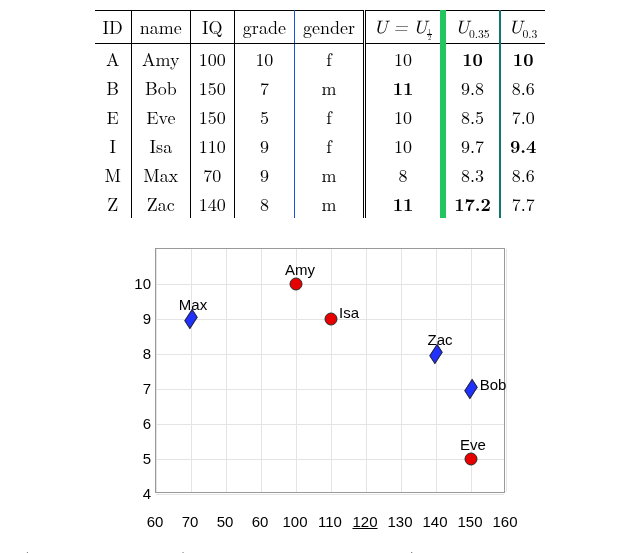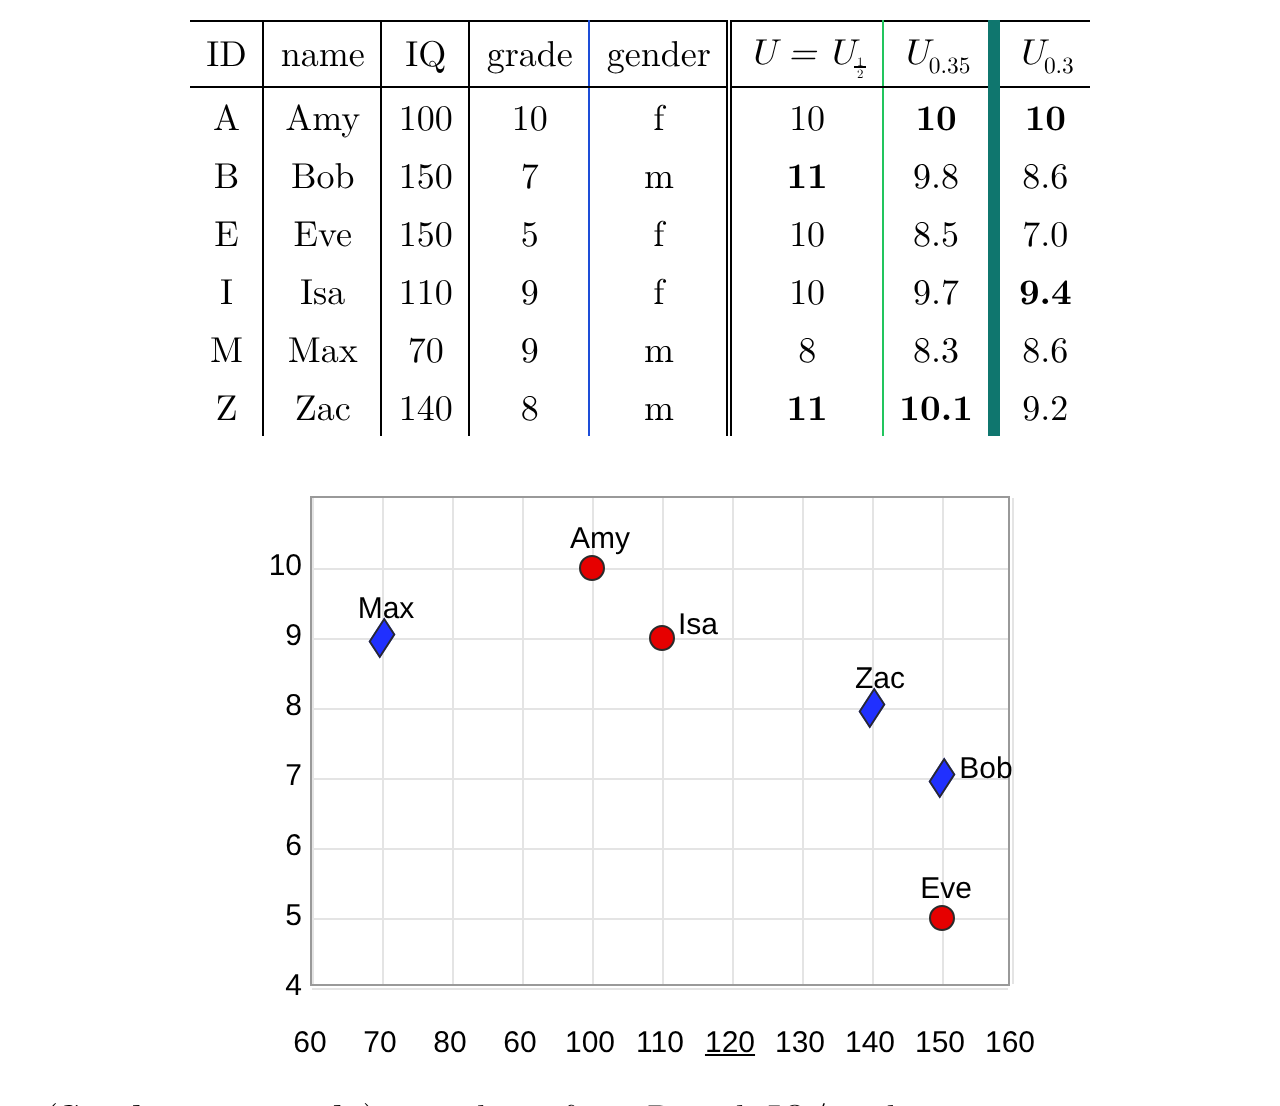"U = U" .col-u05 { border-right: 1px solid #22c55e -> 6px solid #22c55e }
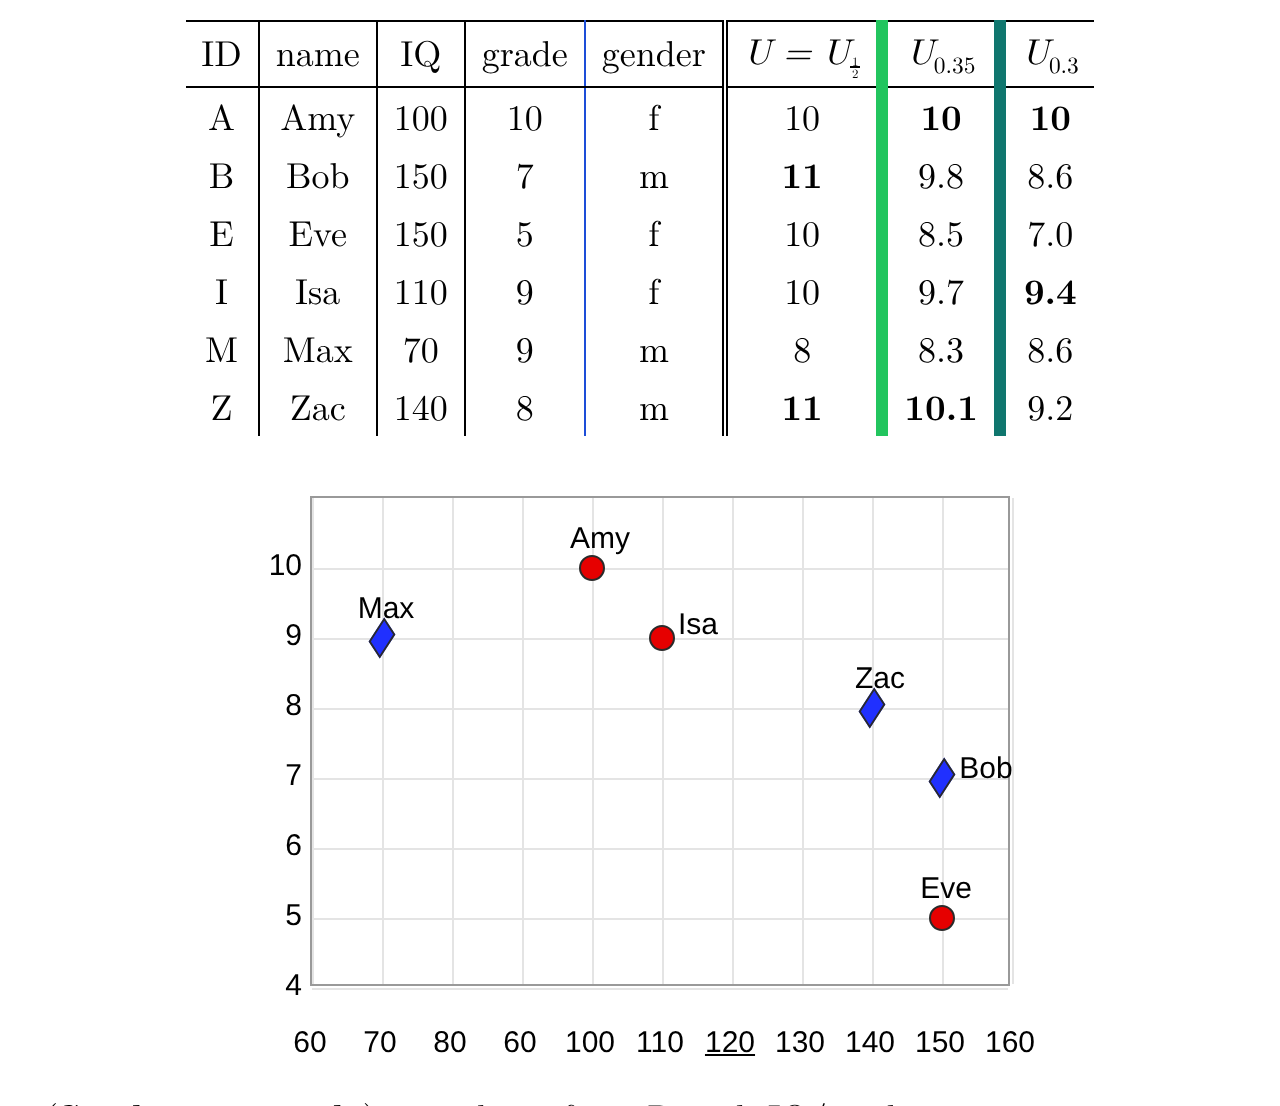"U0.35" .col-u035 { border-right: 6px solid #0f766e -> 2px solid #0f766e }
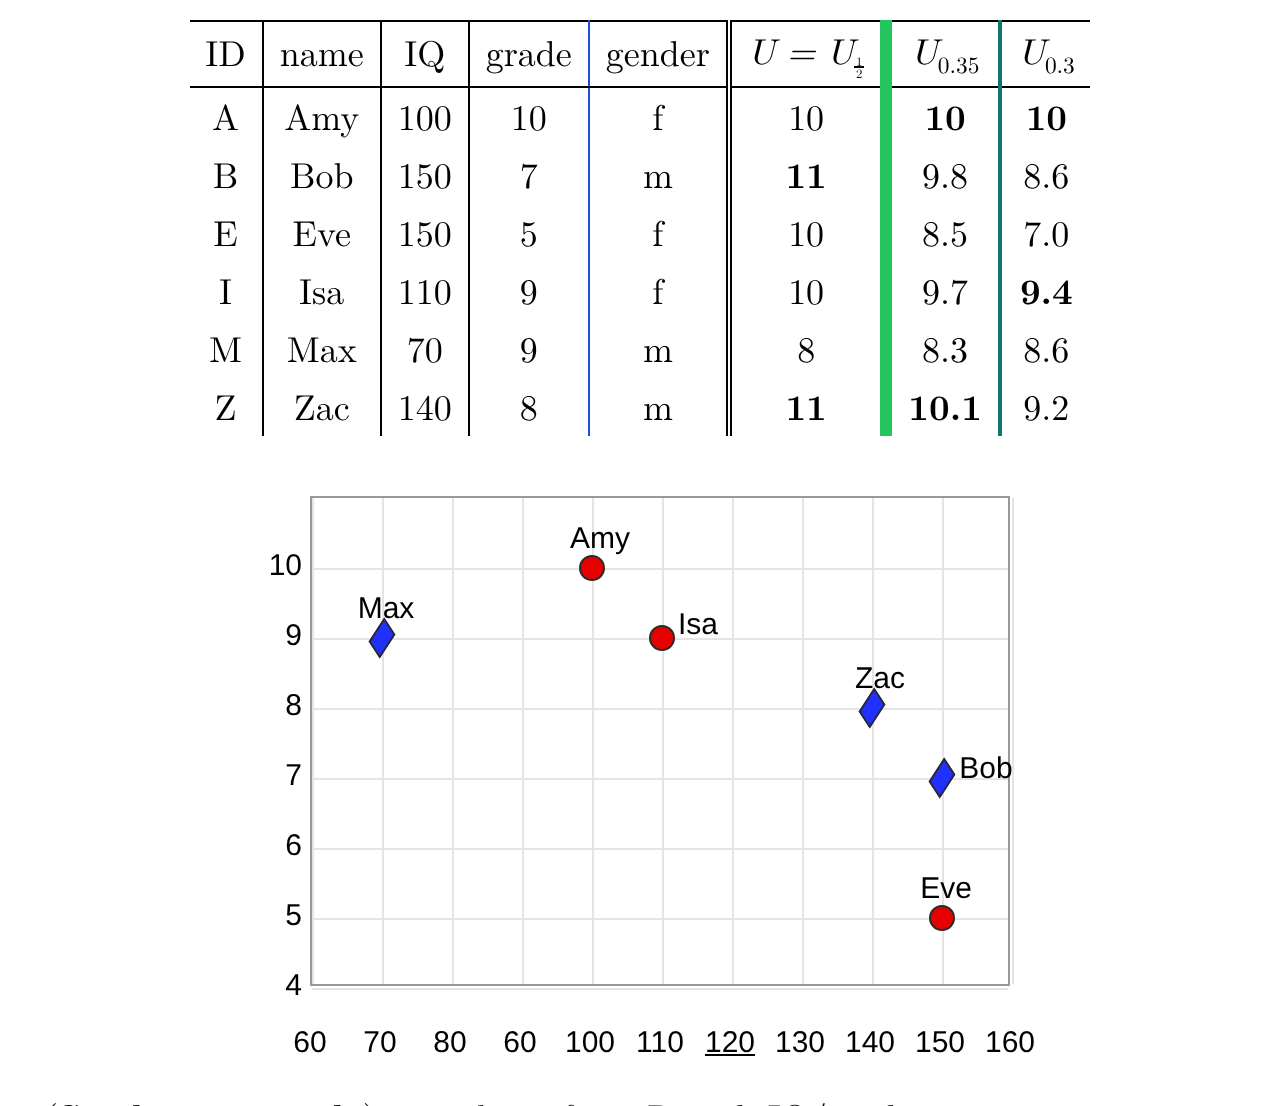"10.1" td.col-u035 { text: 10.1 -> 17.2 }
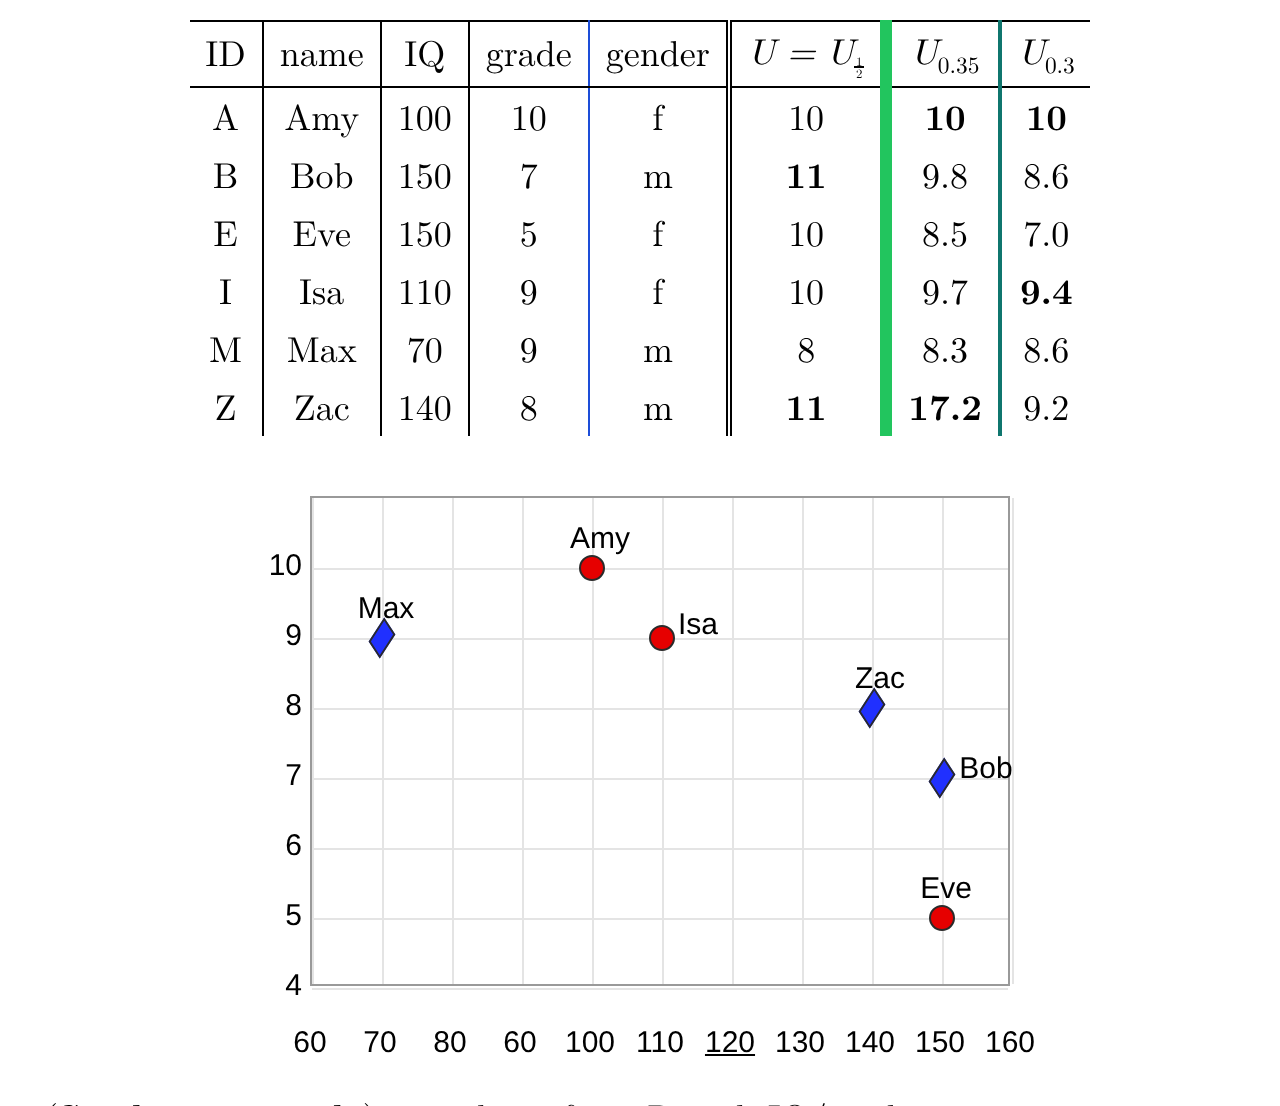"9.2" td.col-u02 { text: 9.2 -> 7.7 }
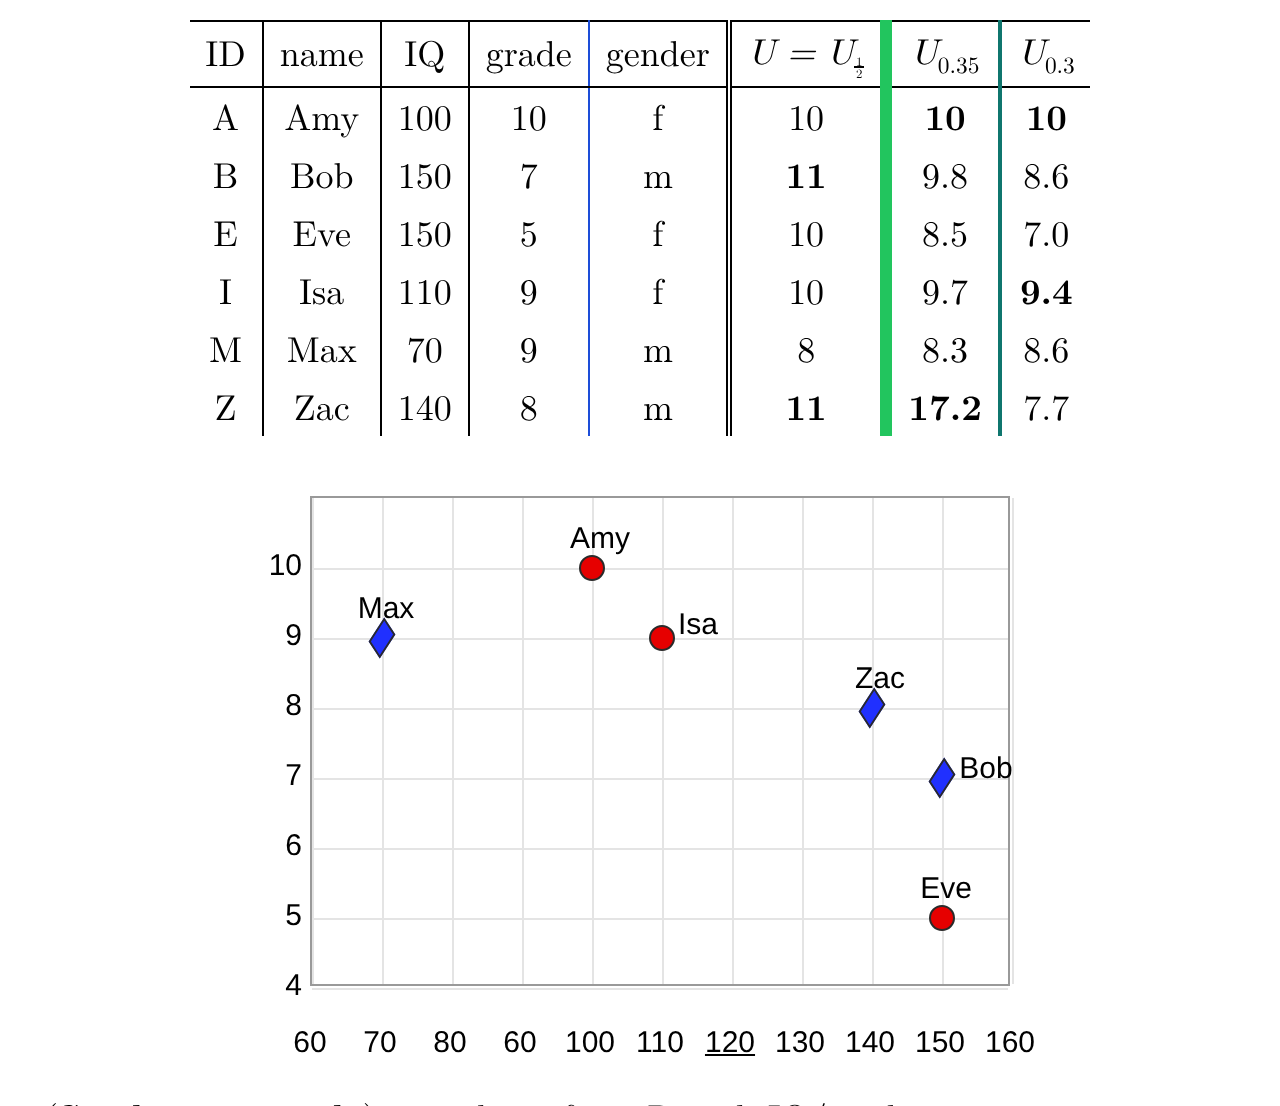"80" div.tick-label-x { text: 80 -> 50 }
